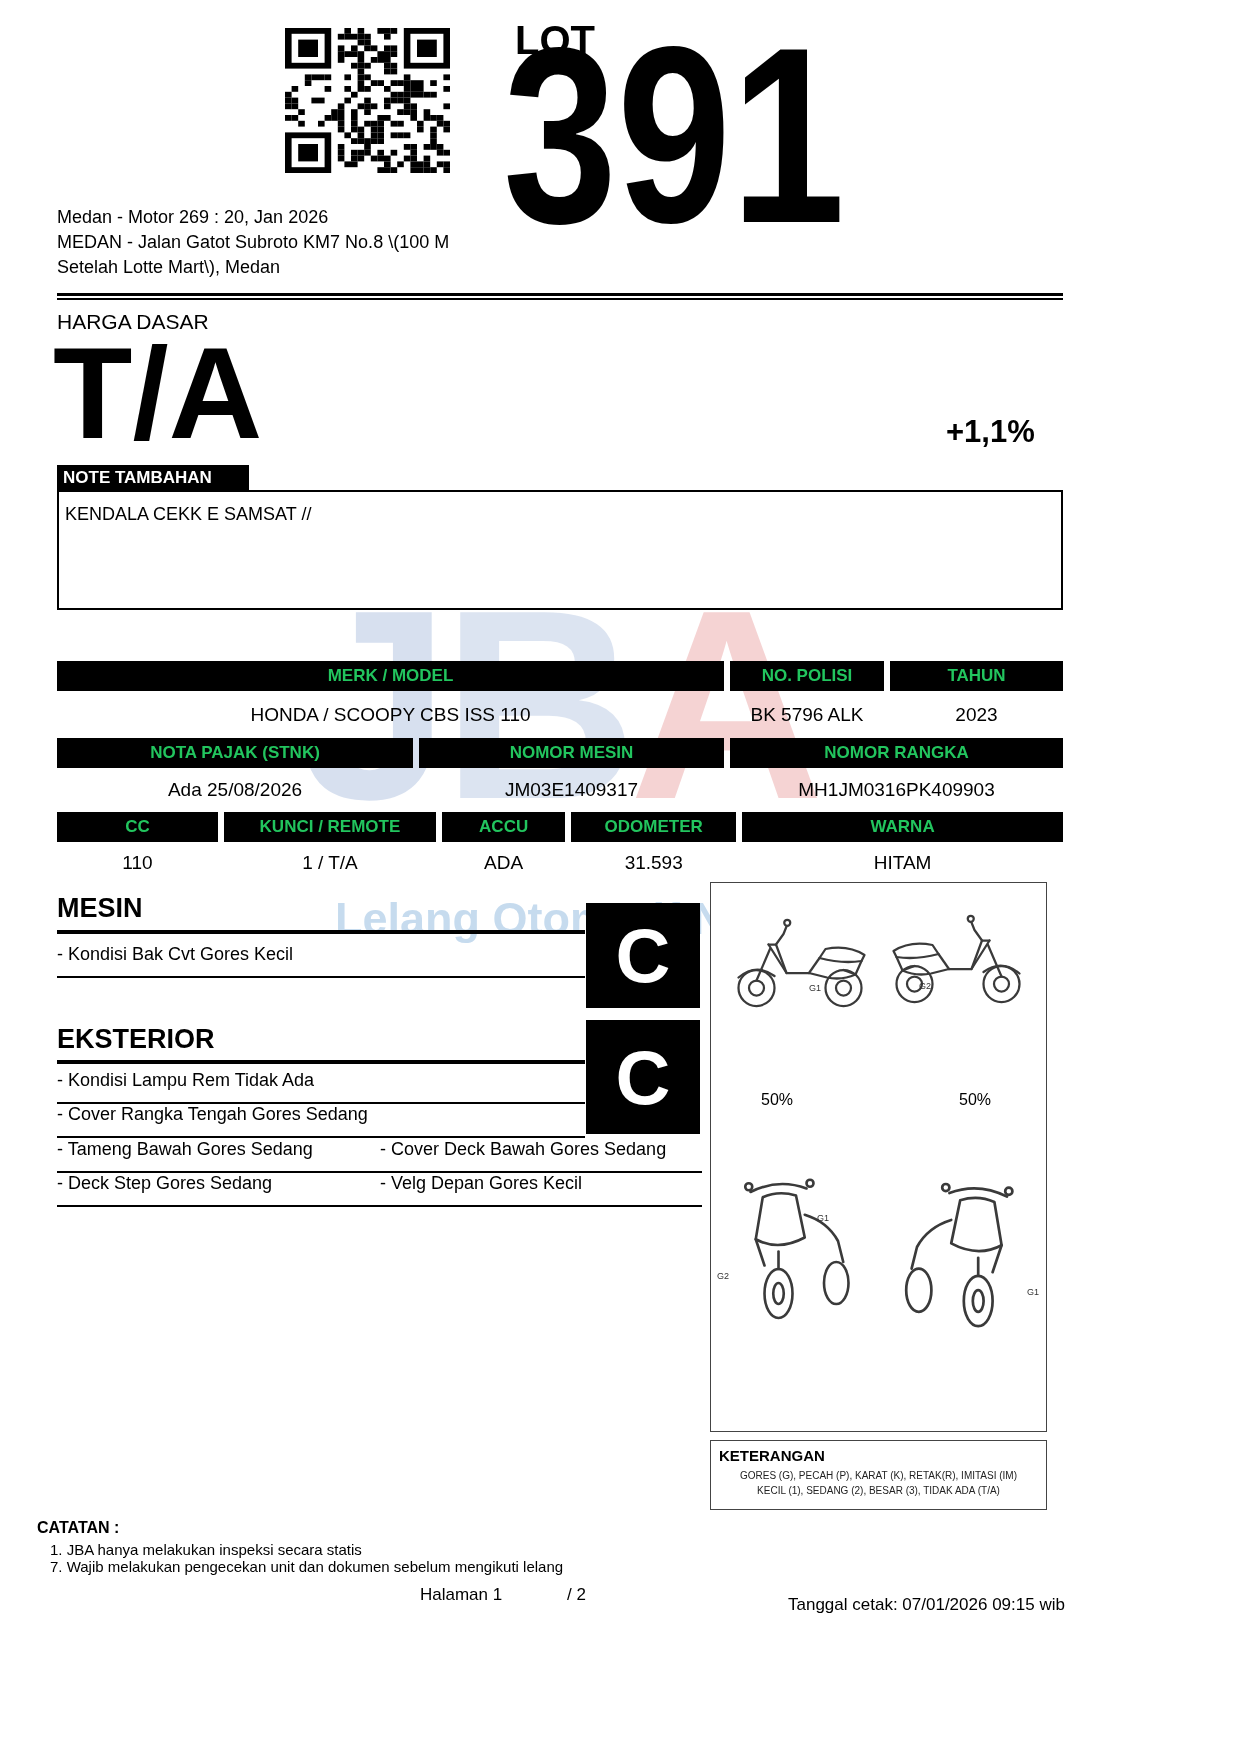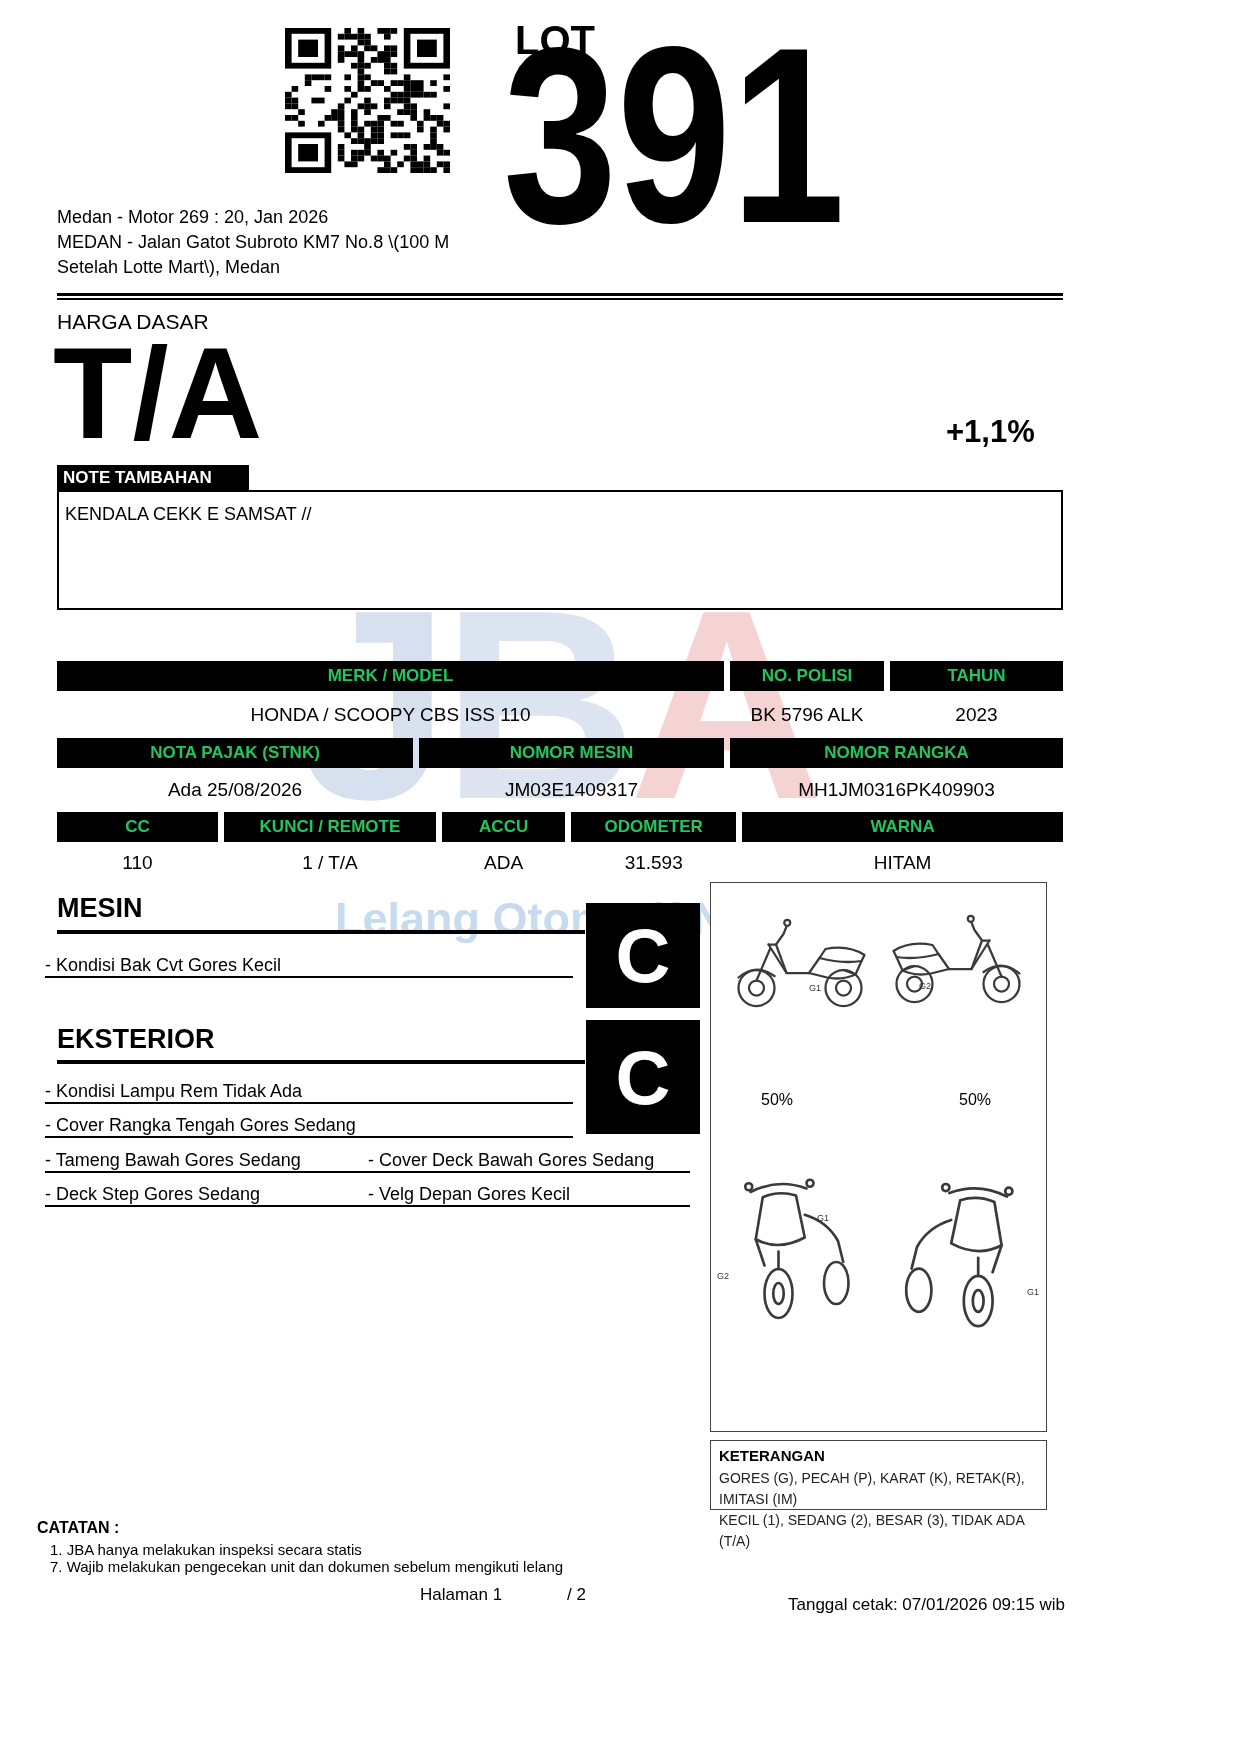"- Kondisi Bak Cvt Gores" .item-row { align-items: flex-end -> flex-start; left: 45px -> 57px }
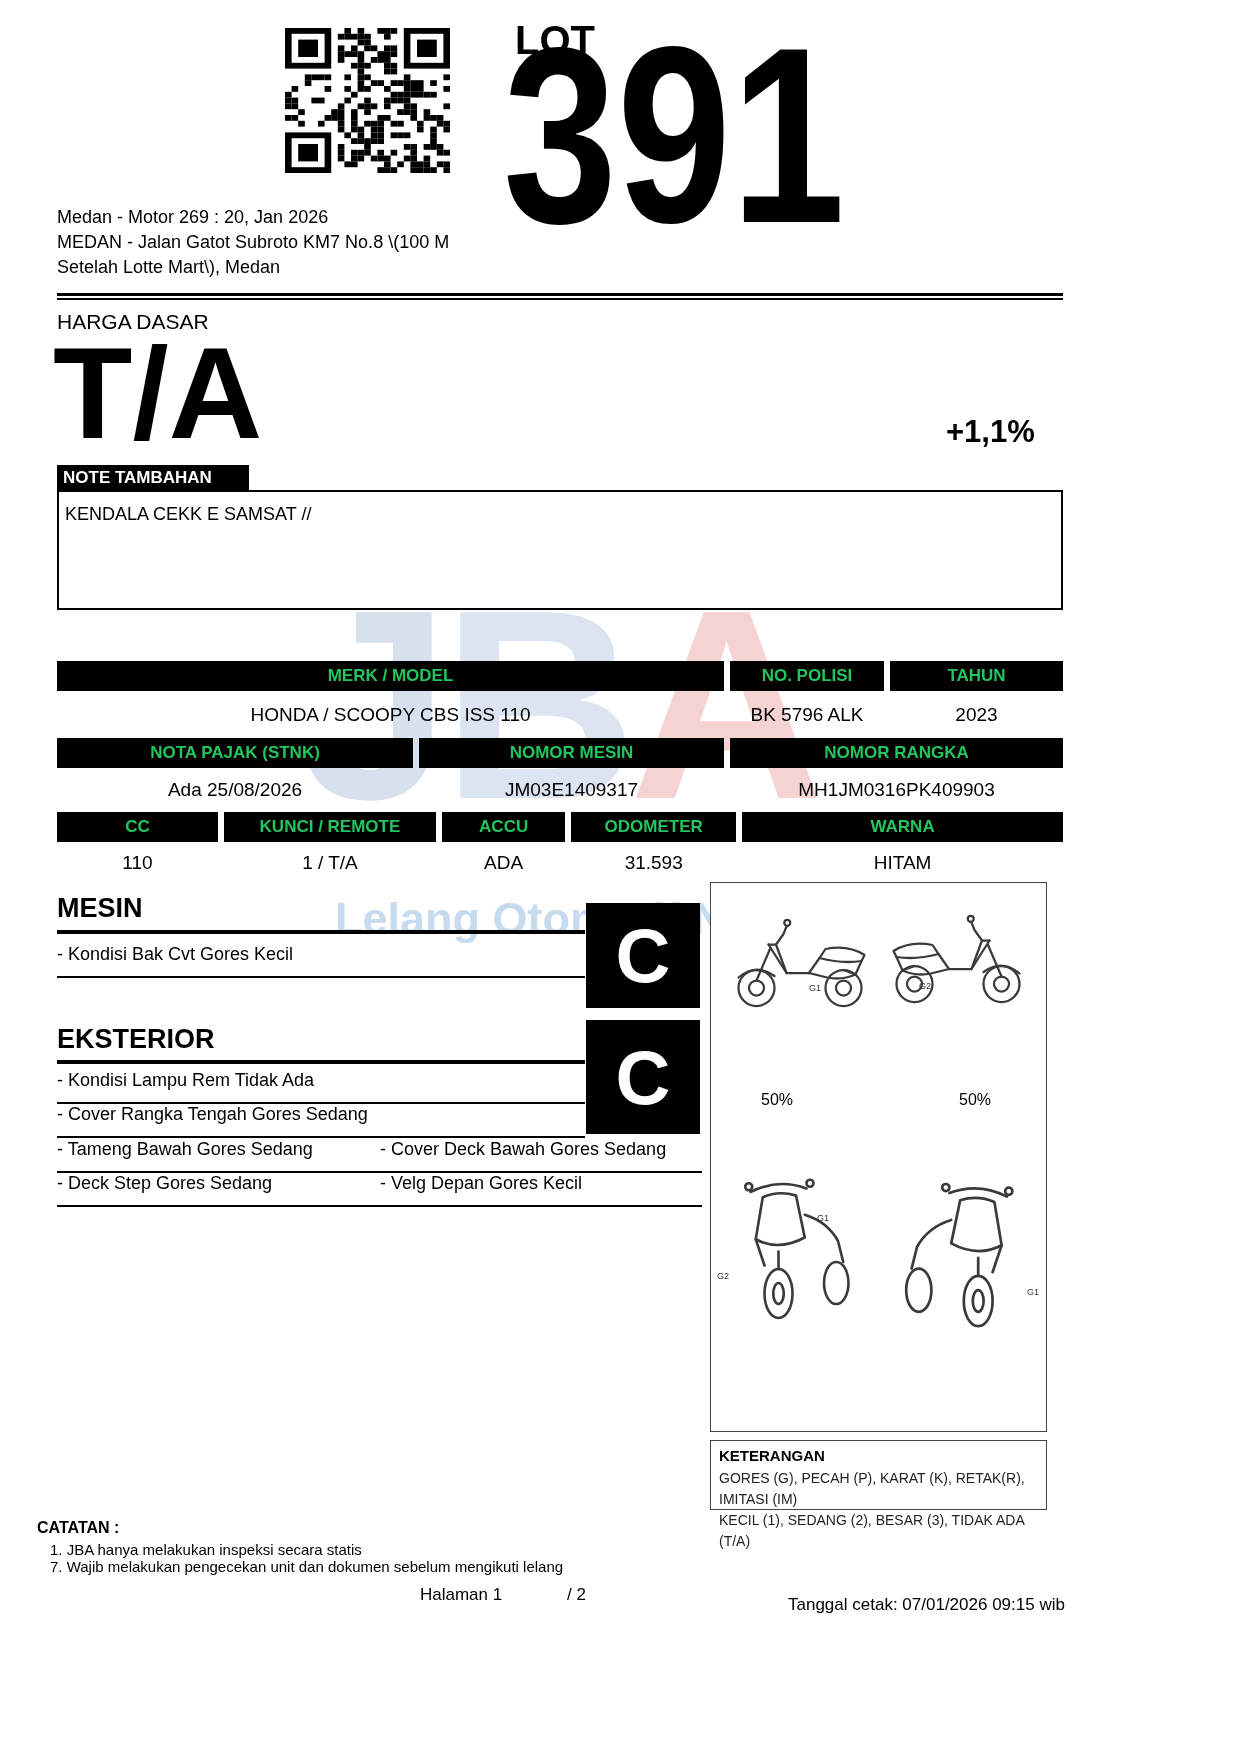"GORES (G), PECAH (P), KARAT" .ket-line { font-size: 14px -> 10px; text-align: none -> center }
